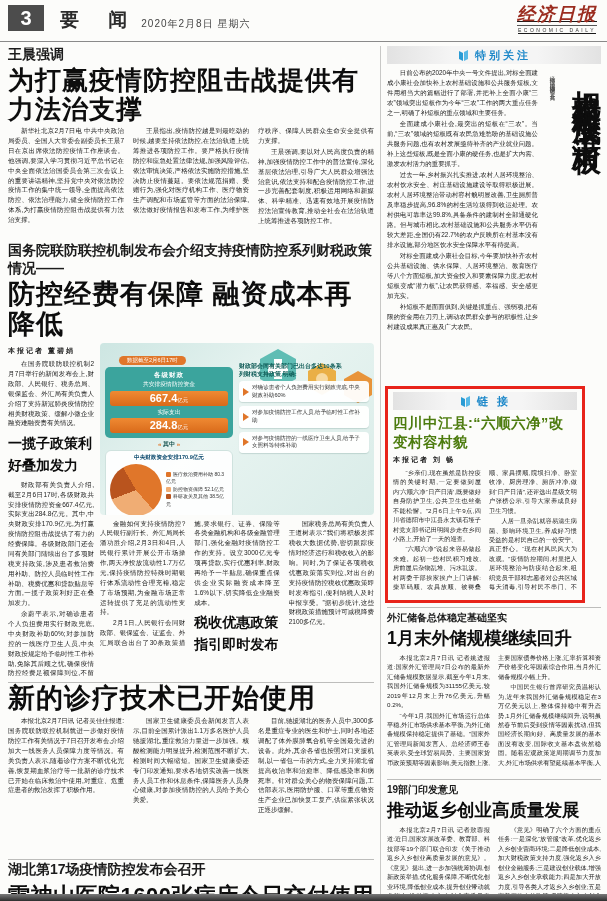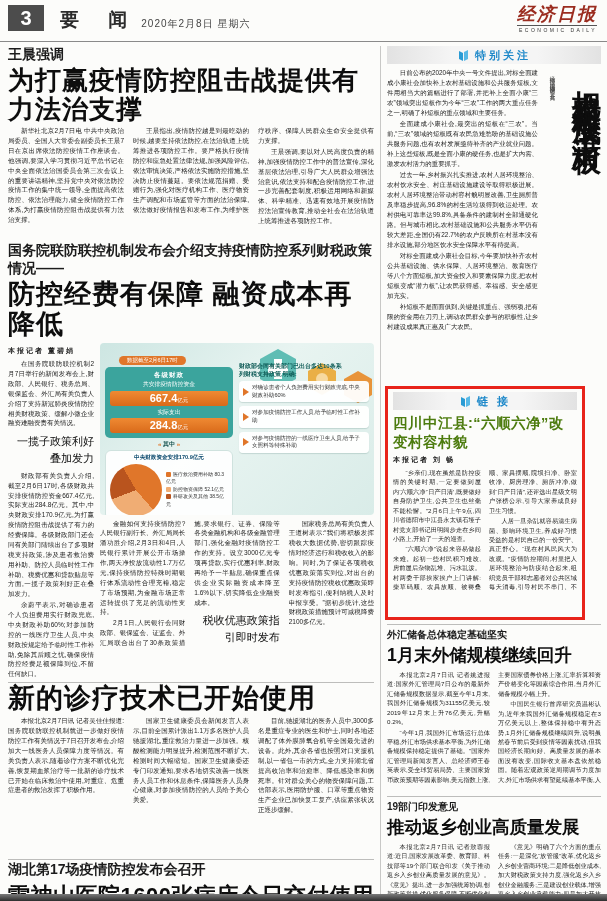"经济日报" .mast-right { text-align: right -> center; text-decoration: none -> underline }
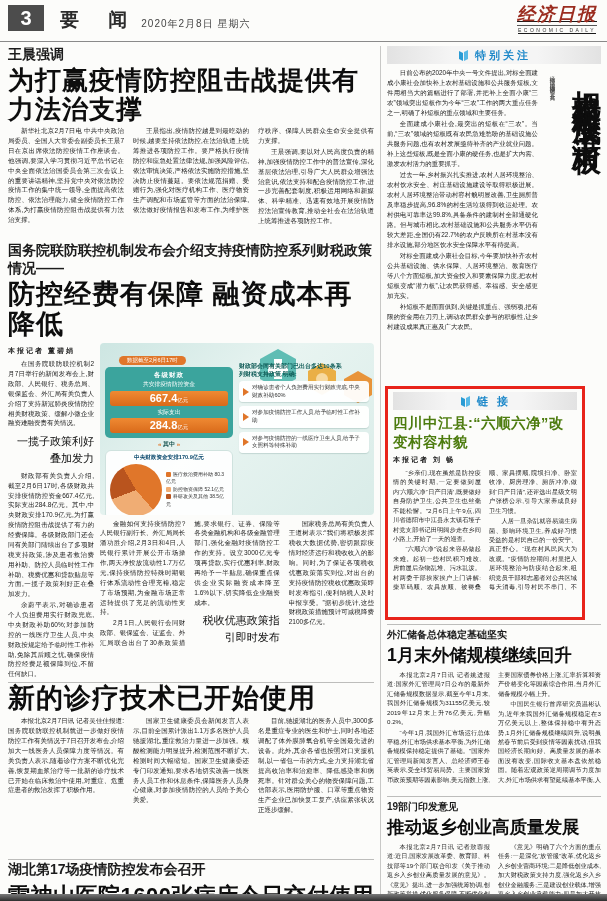"链 接" .redbox { padding: 3px 5px 21px -> 3px 5px 4px }
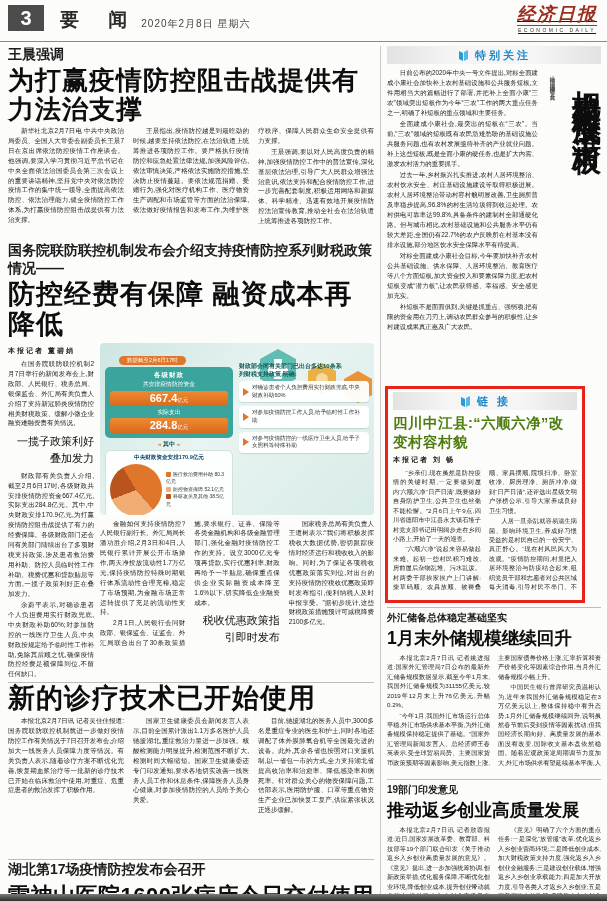"一揽子政策利好叠加发力" .subhead { font-size: 11px -> 14px; font-weight: normal -> bold; text-align: right -> left }
